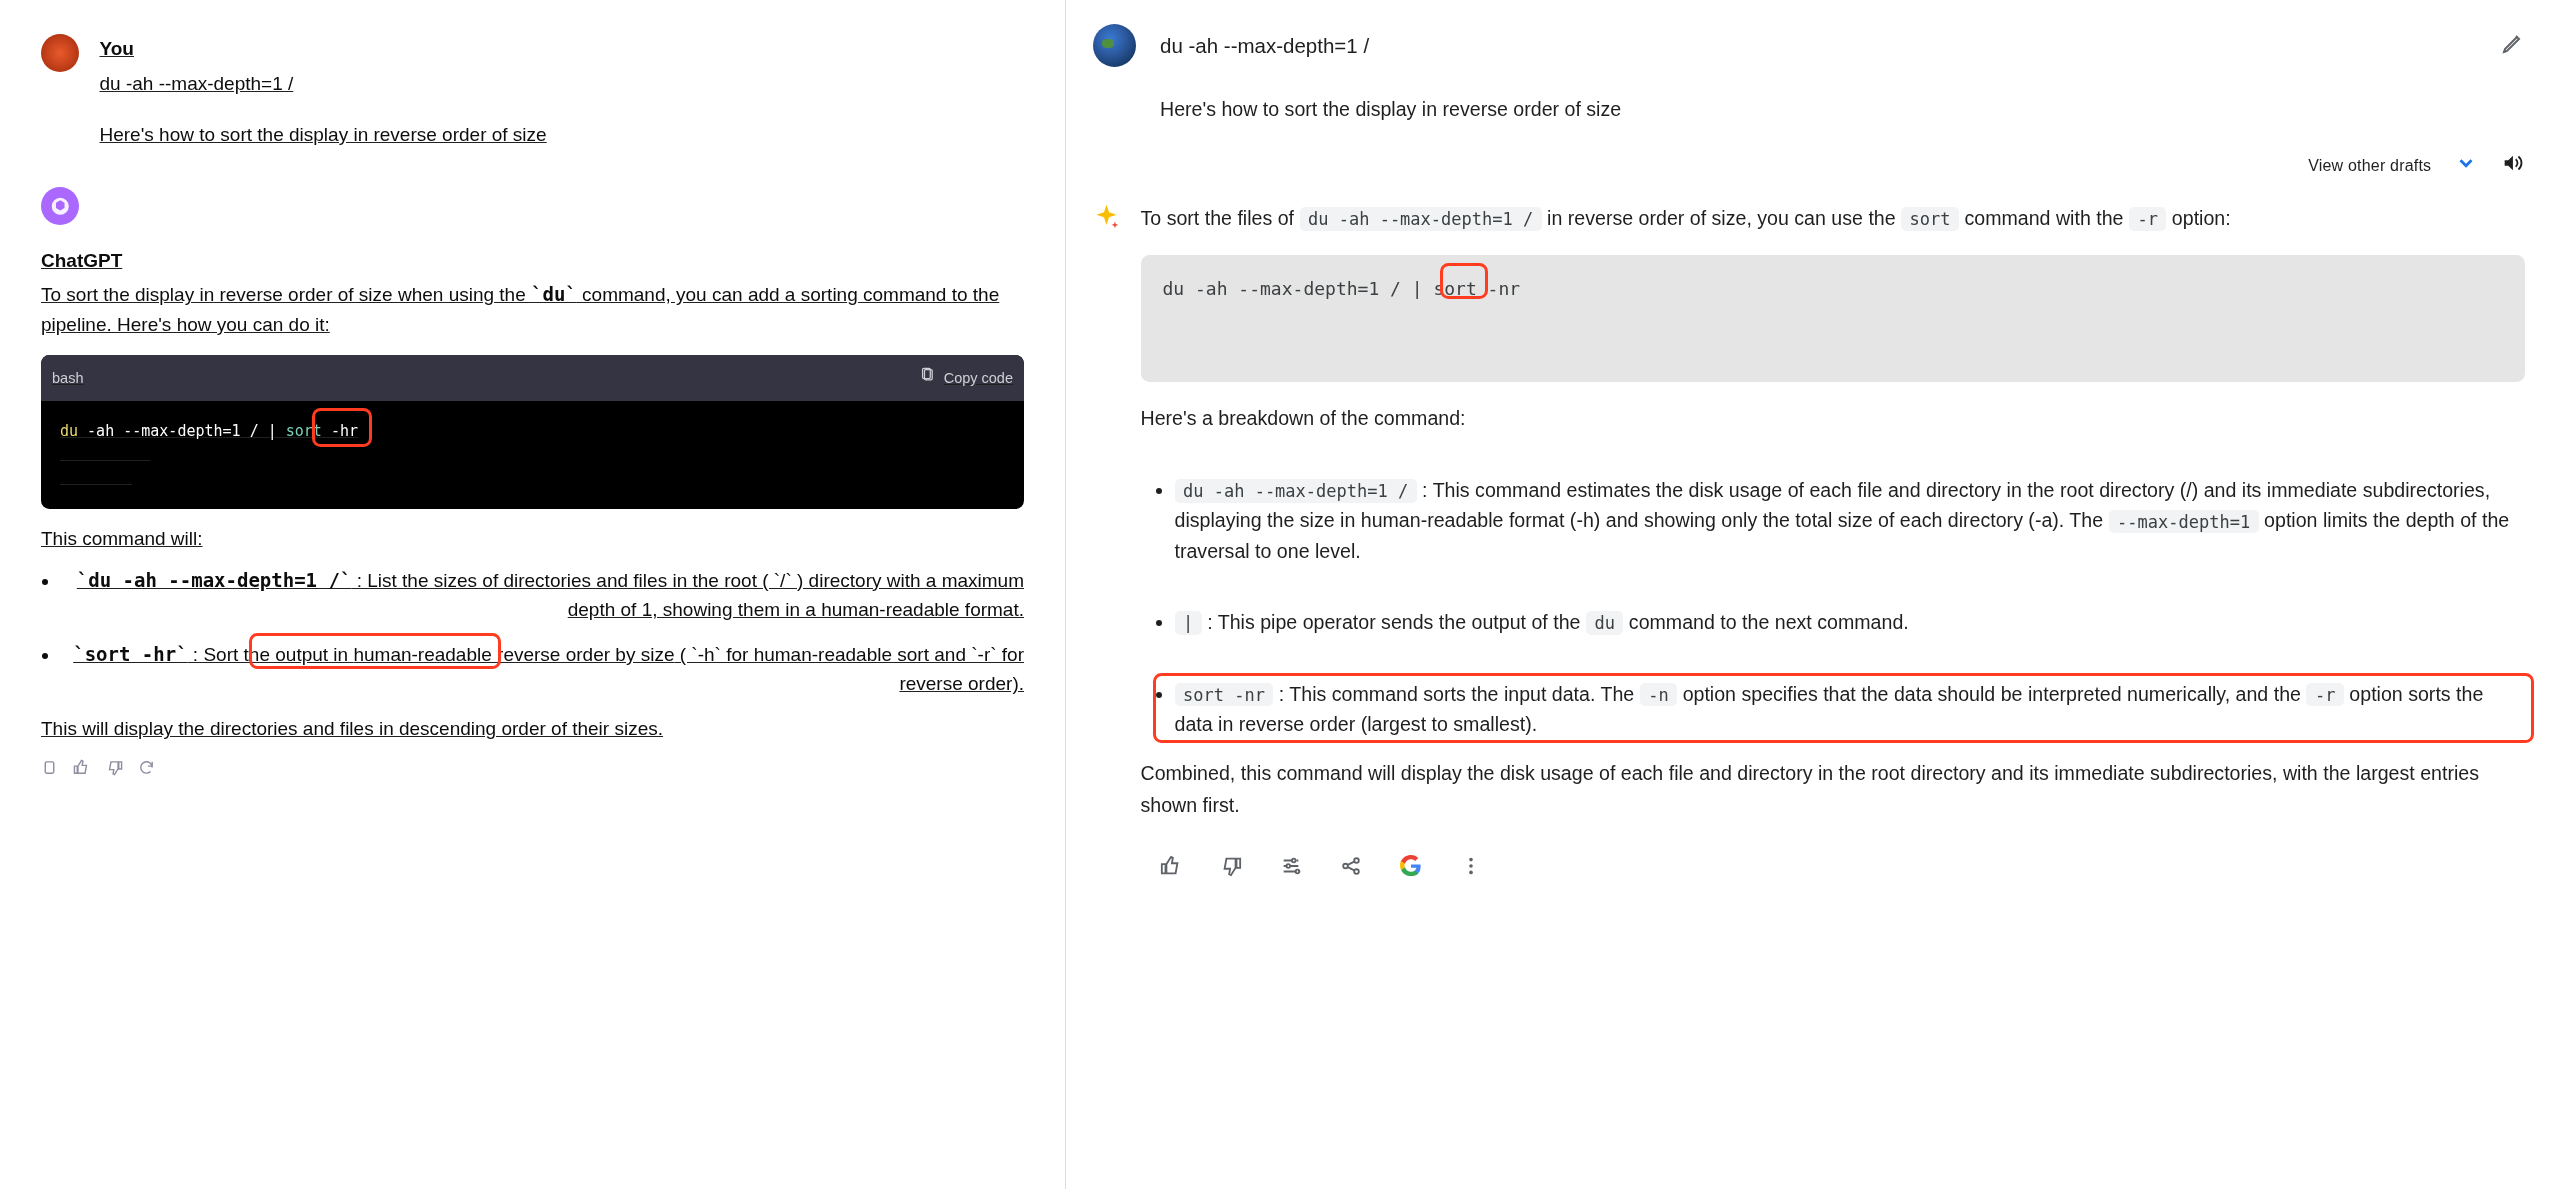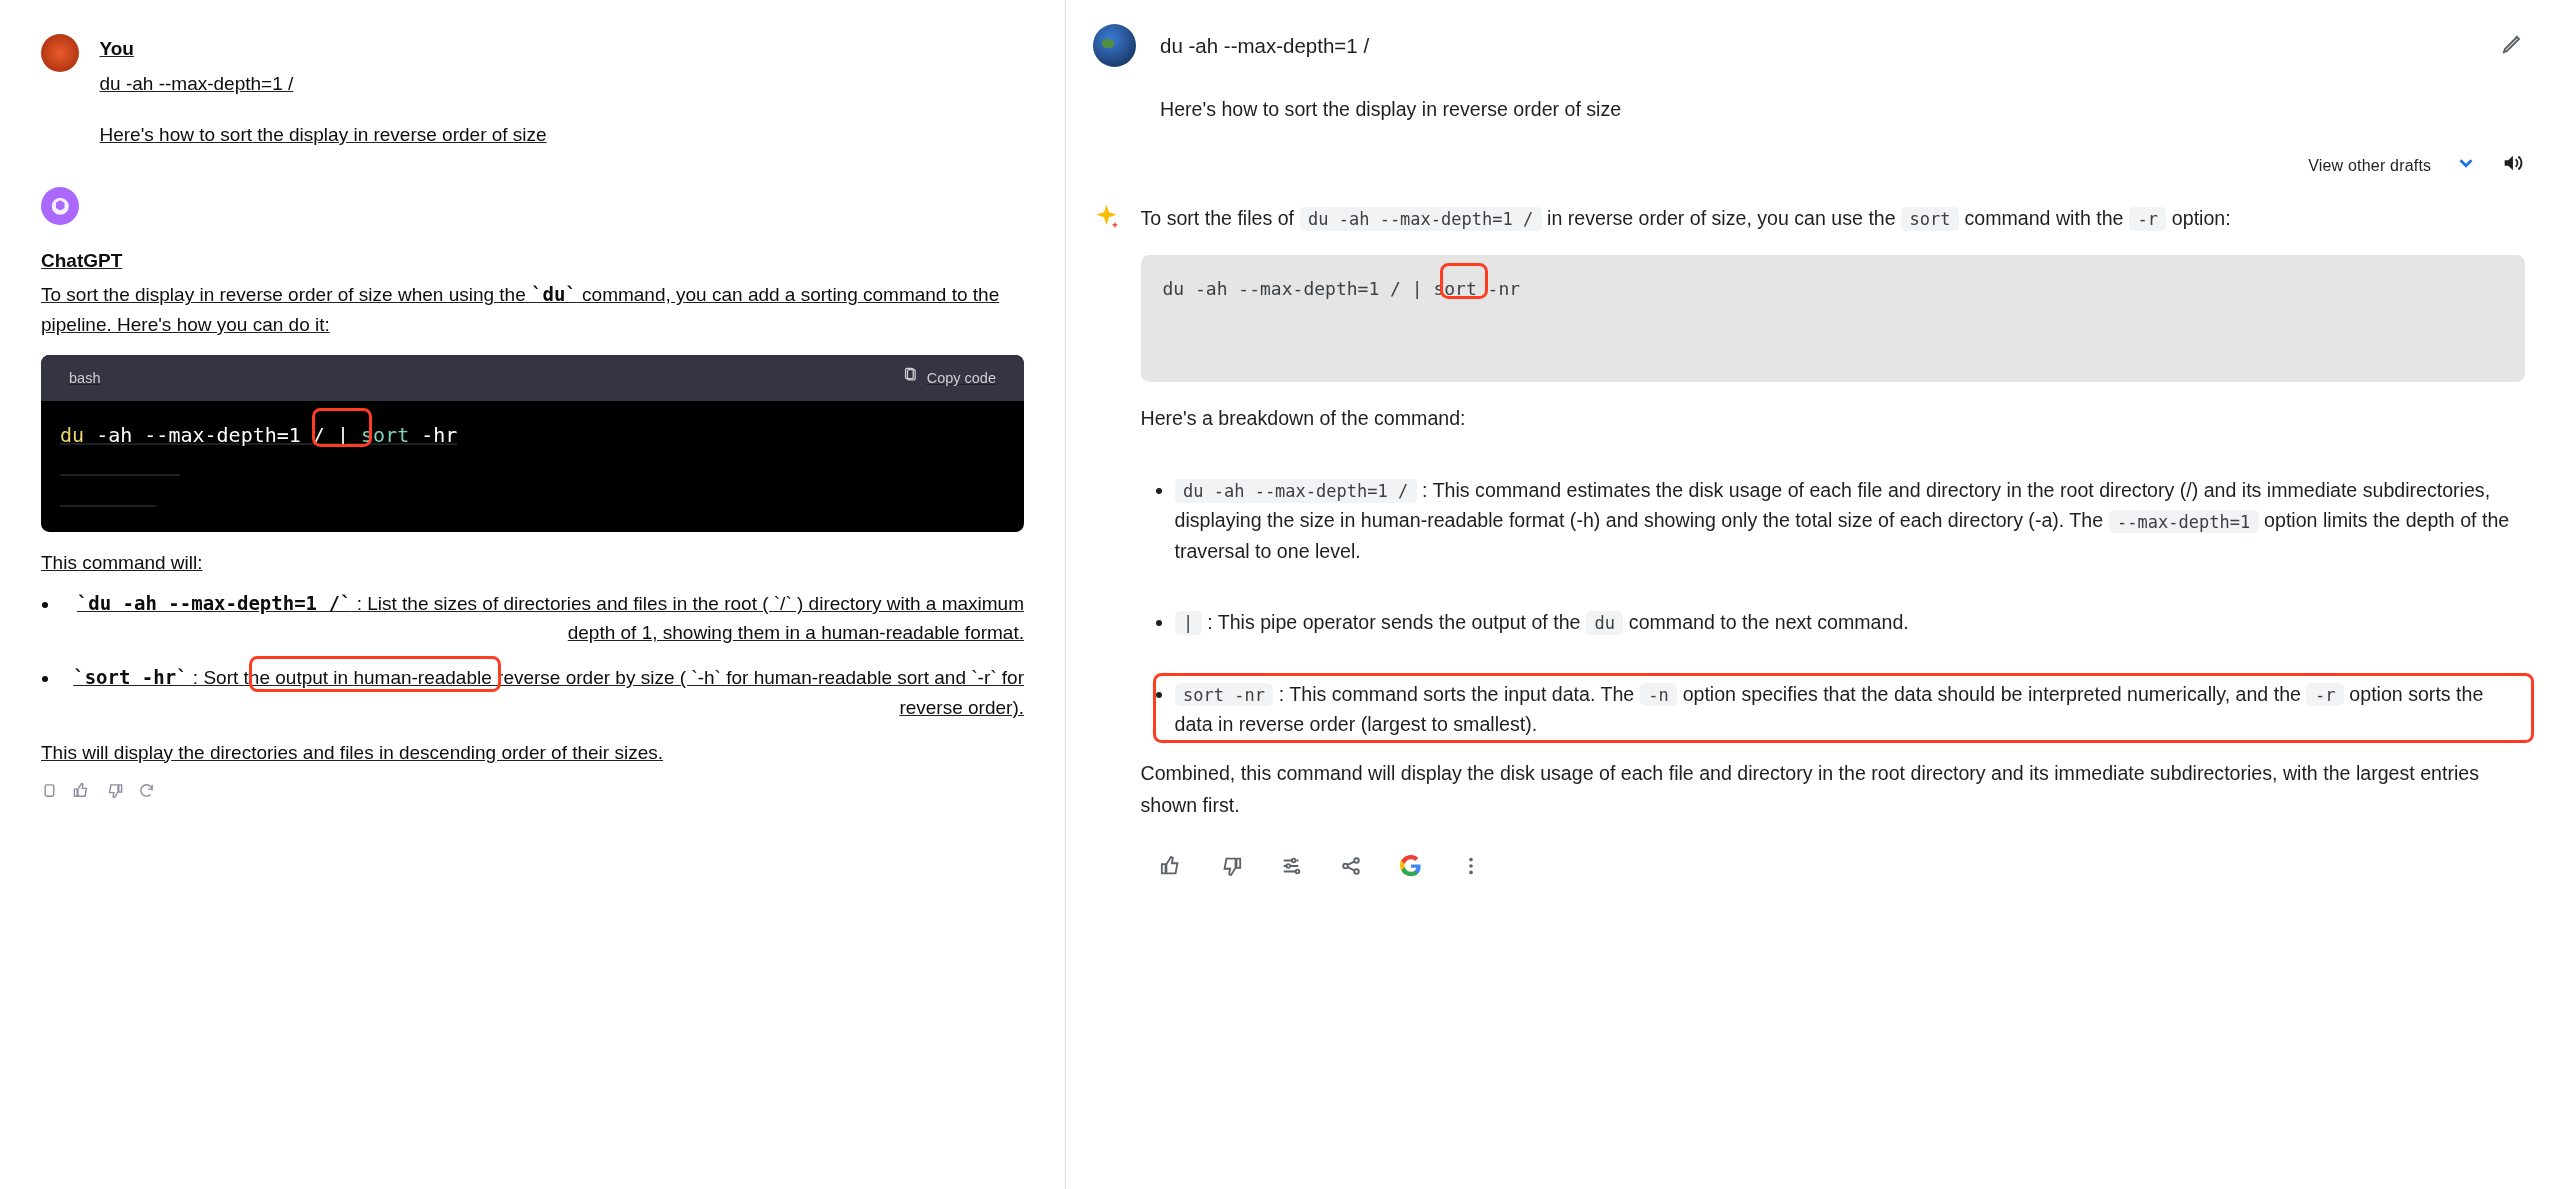"bash" .left-code-header { padding: 12px 28px -> 12px 11px }
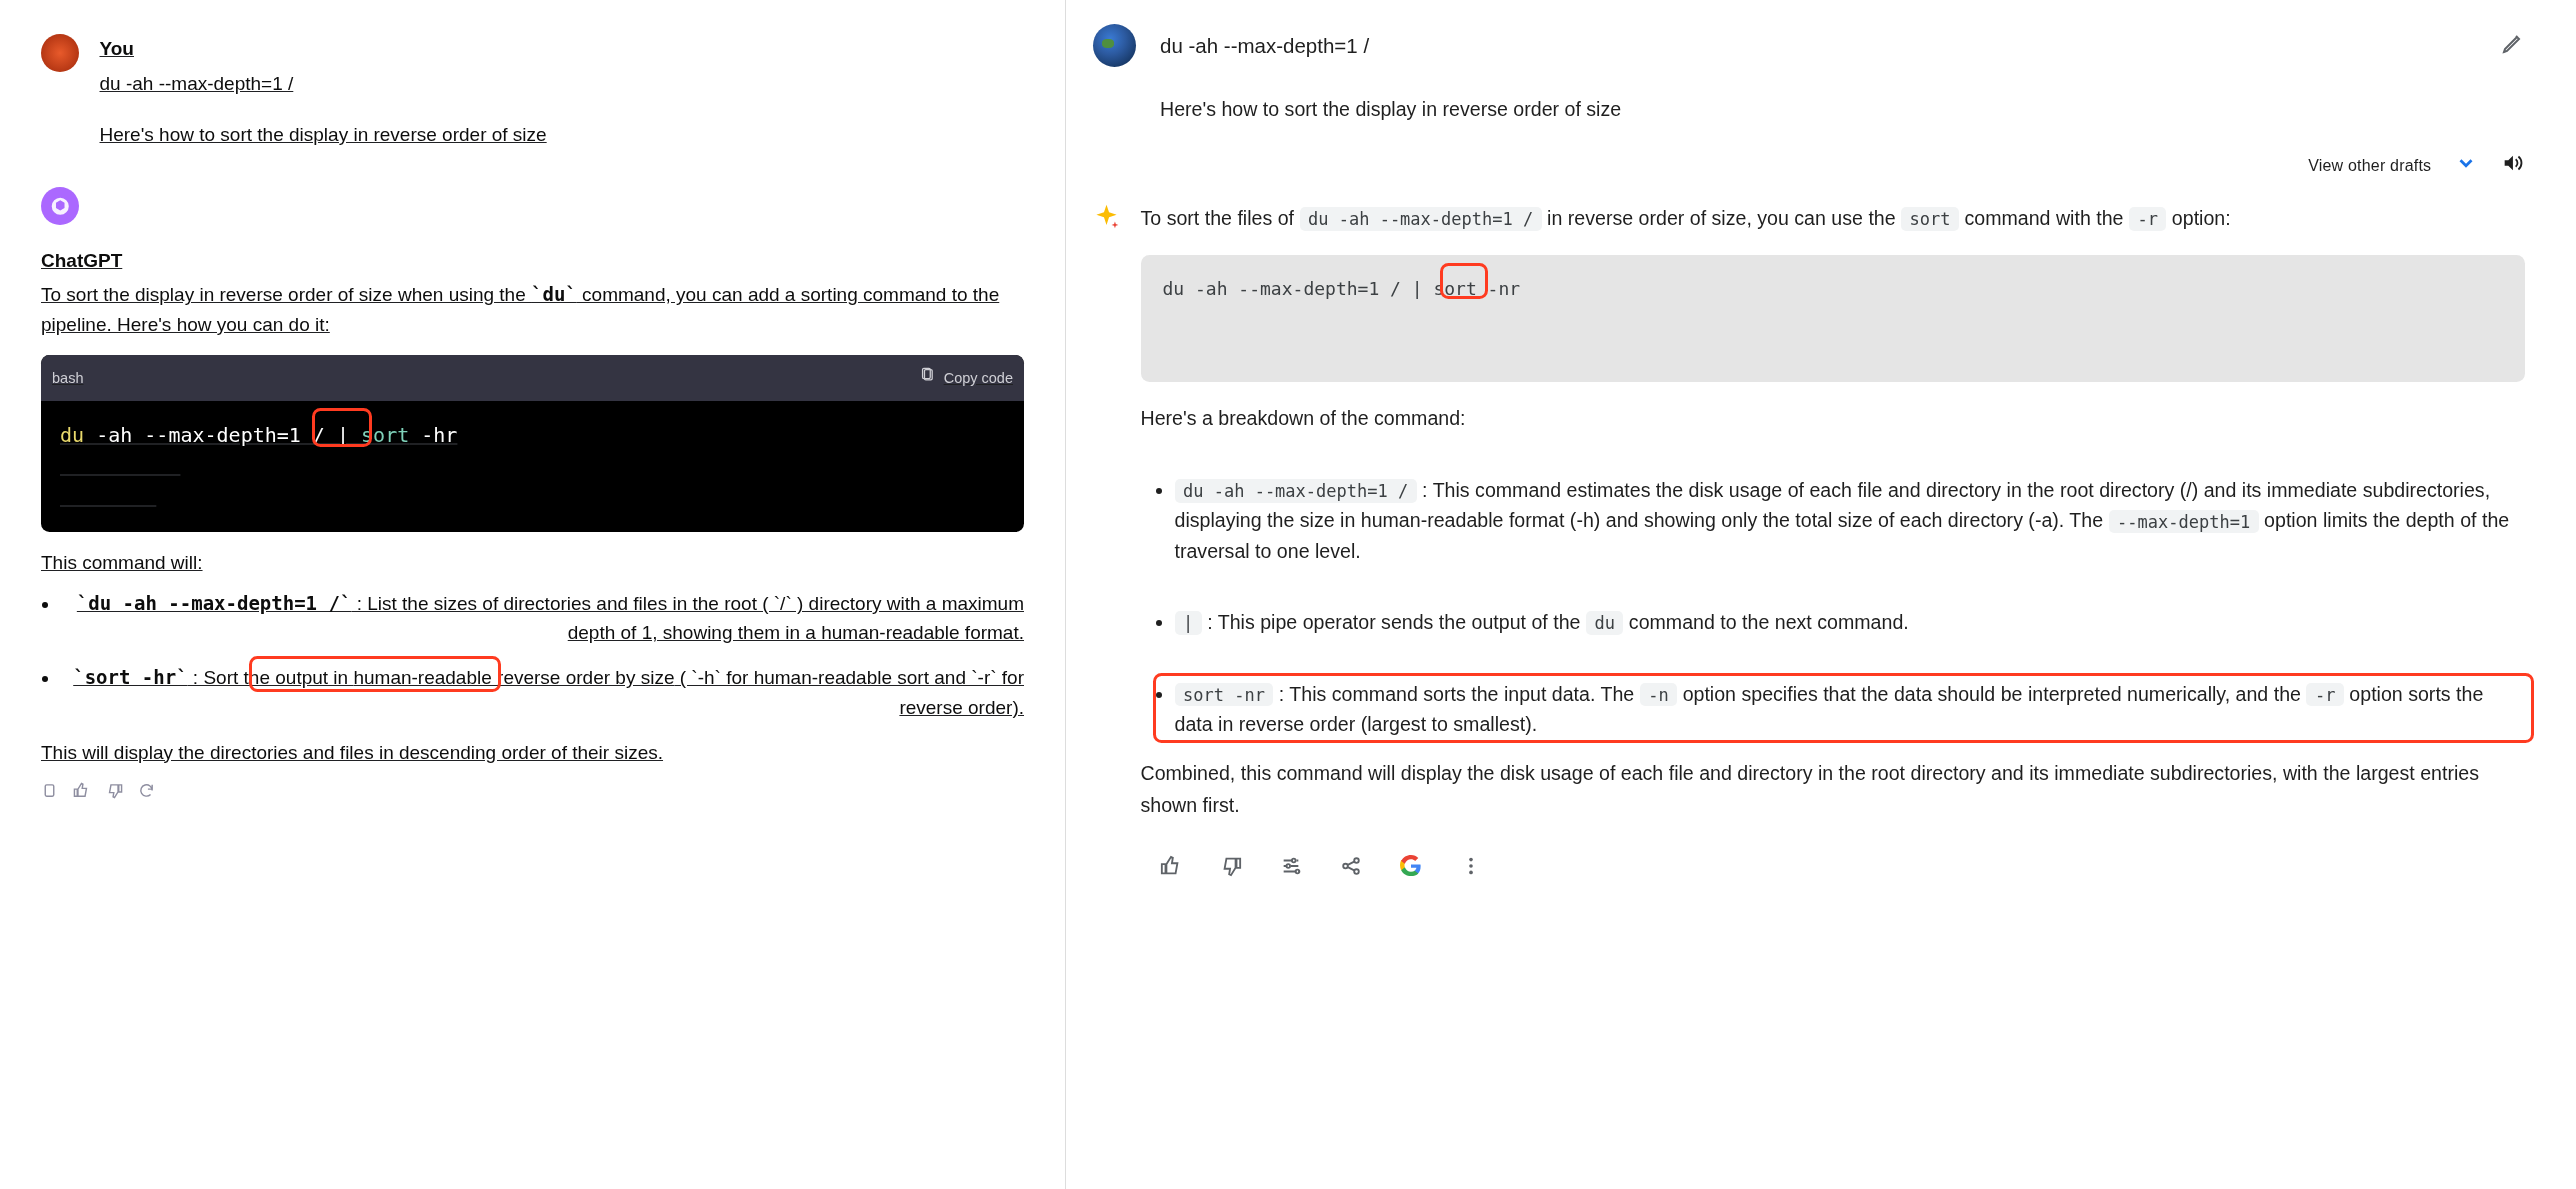"du -ah --max-depth=1 / | sort -hr" .left-code-body { font-size: 20px -> 15px }
